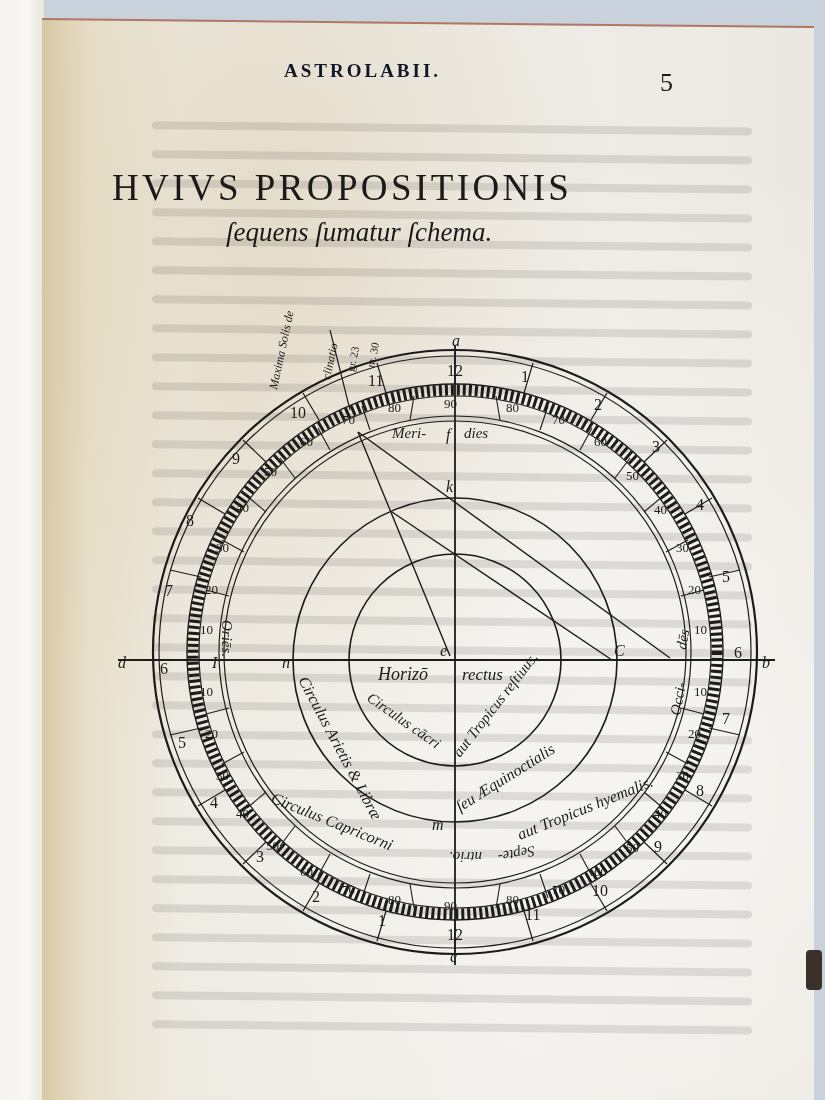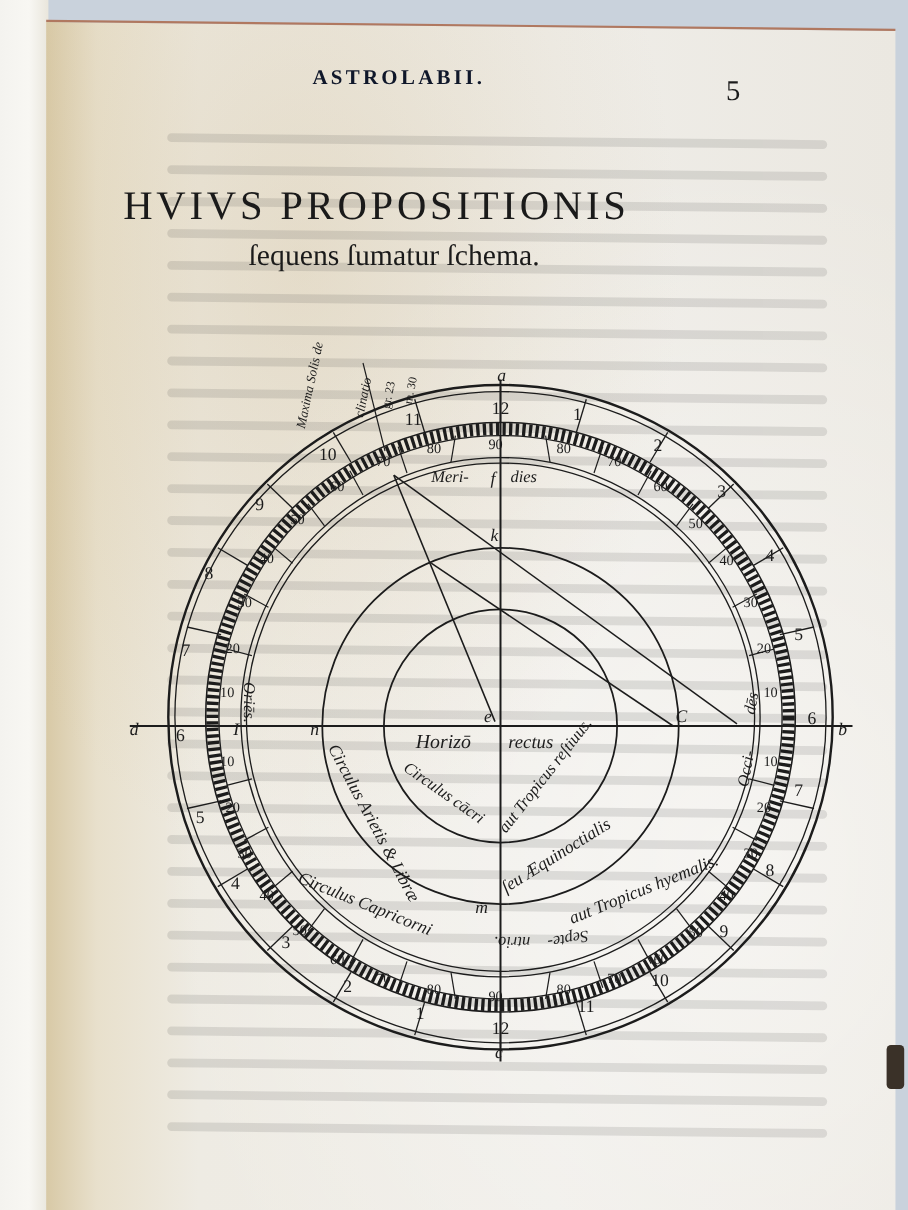"ſequens ſumatur ſchema." .subtitle { font-style: none -> italic }
